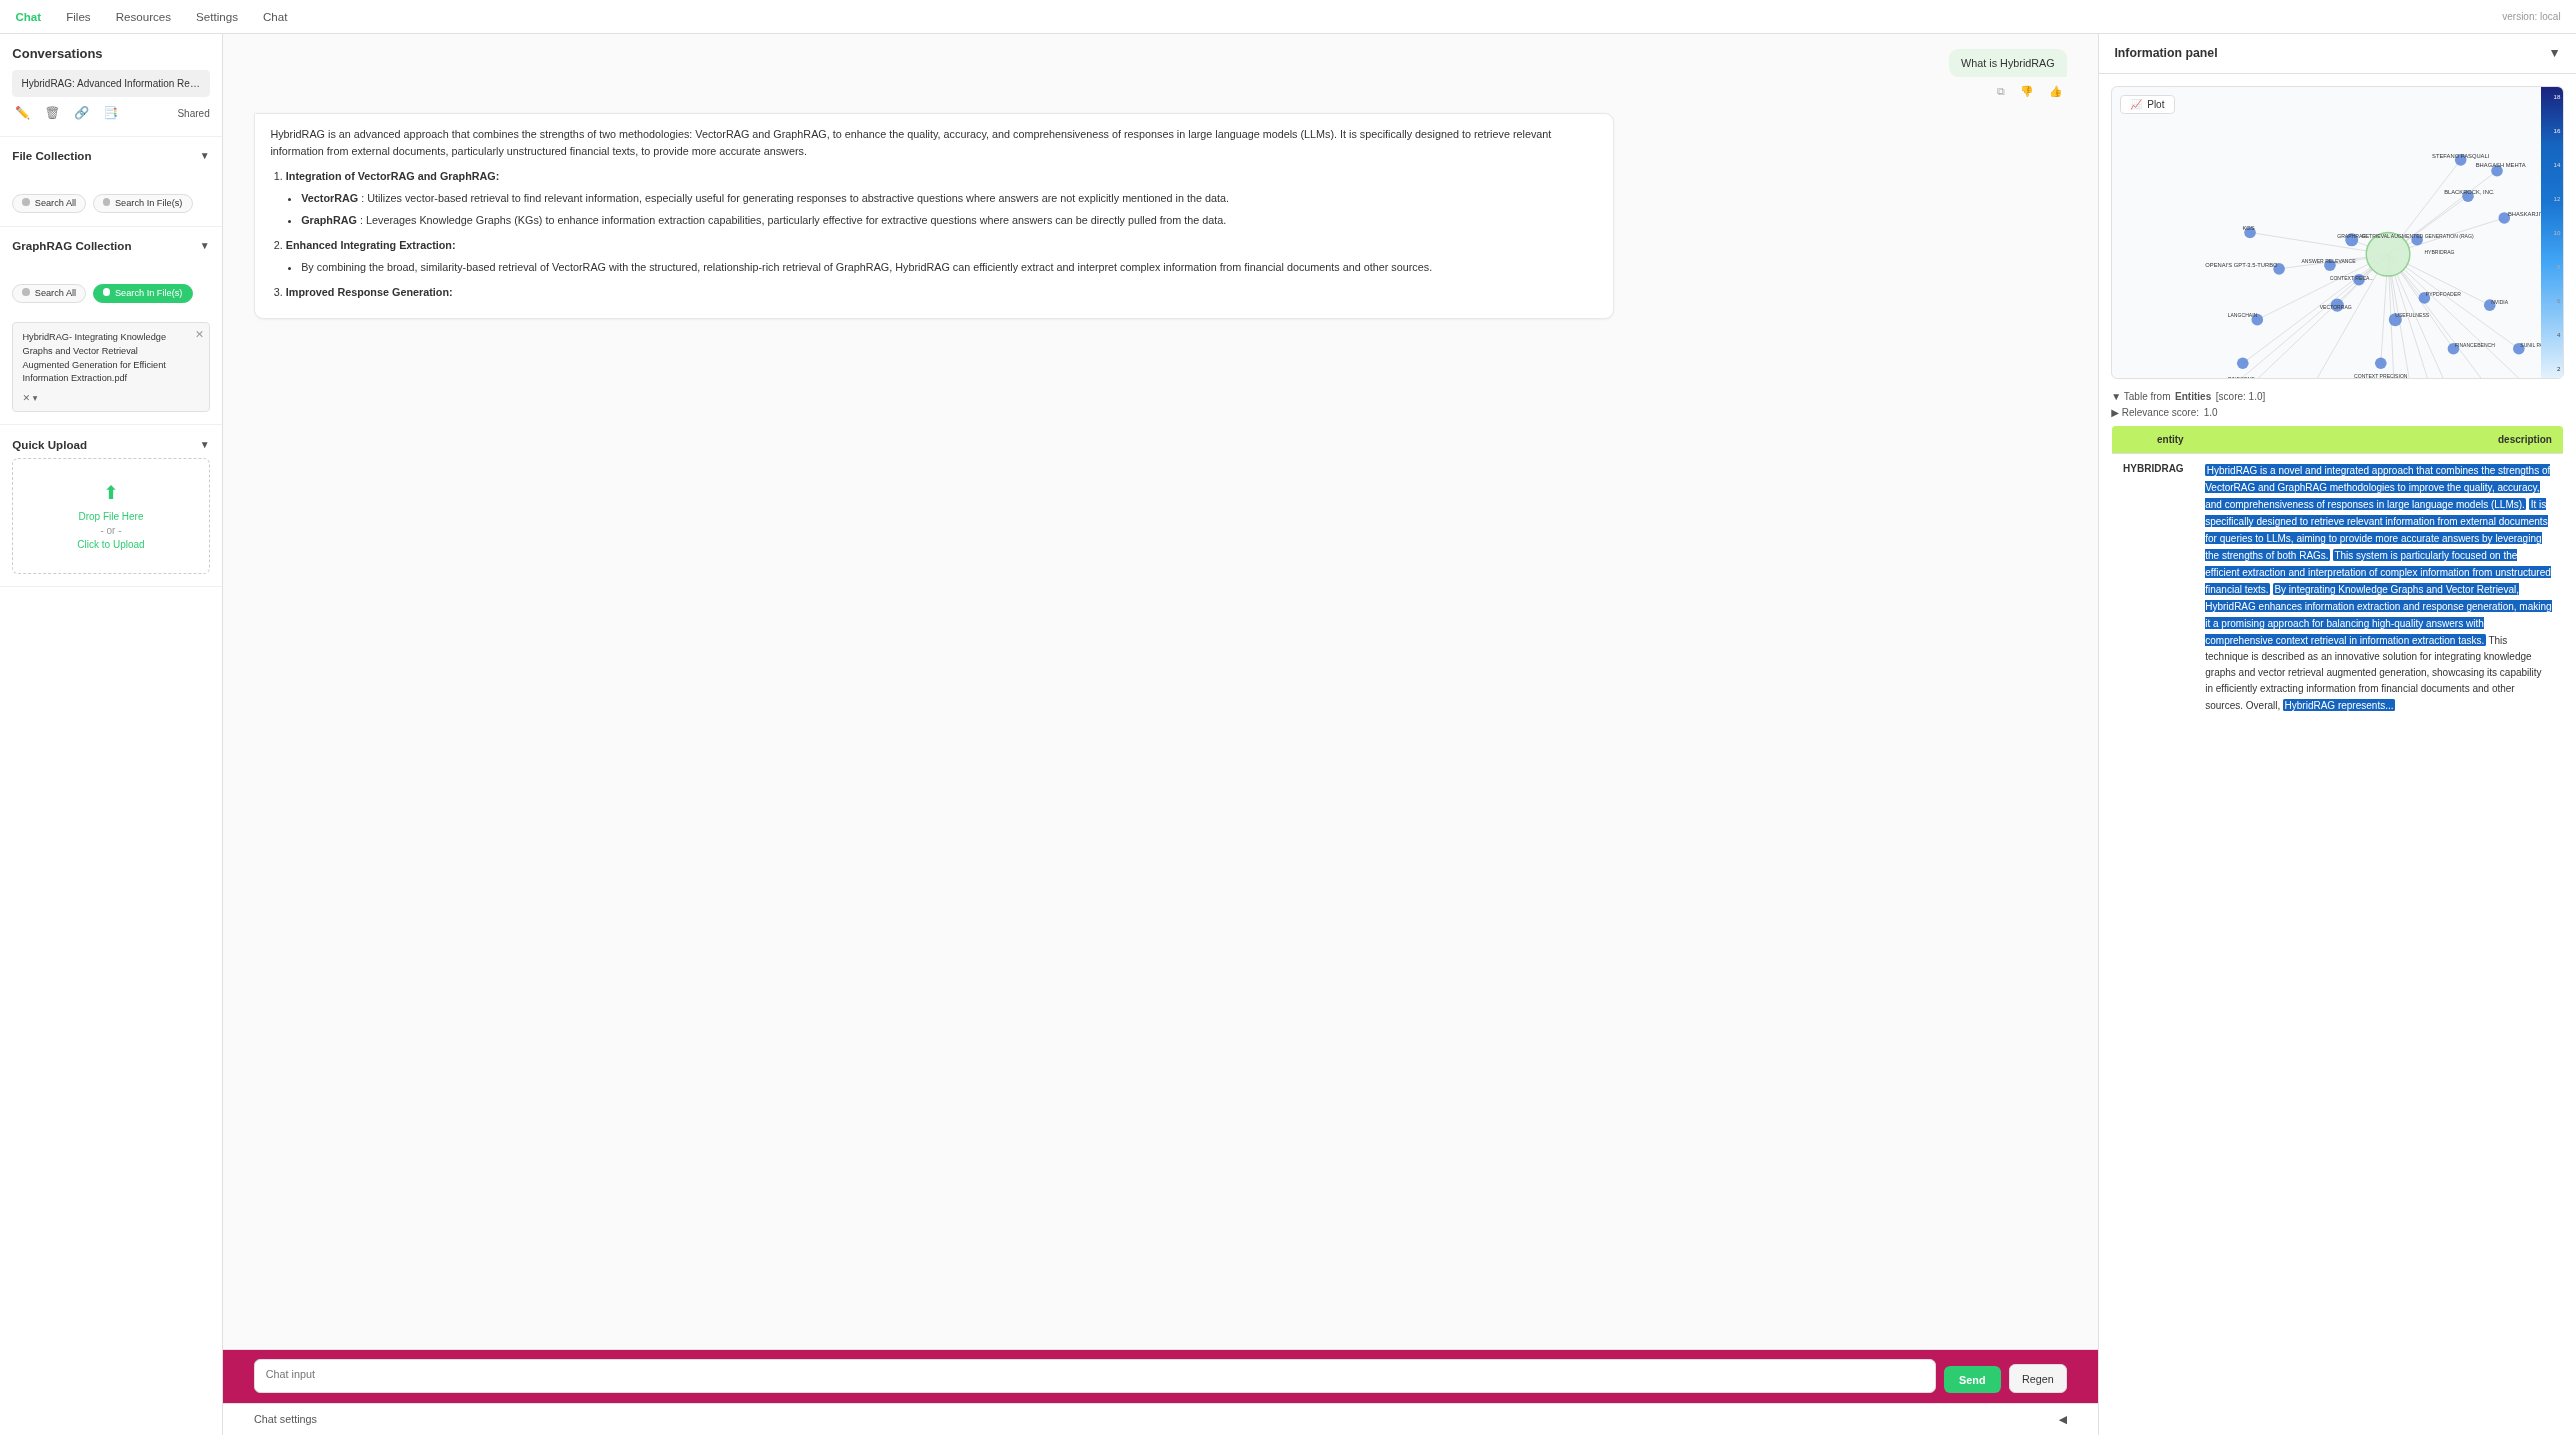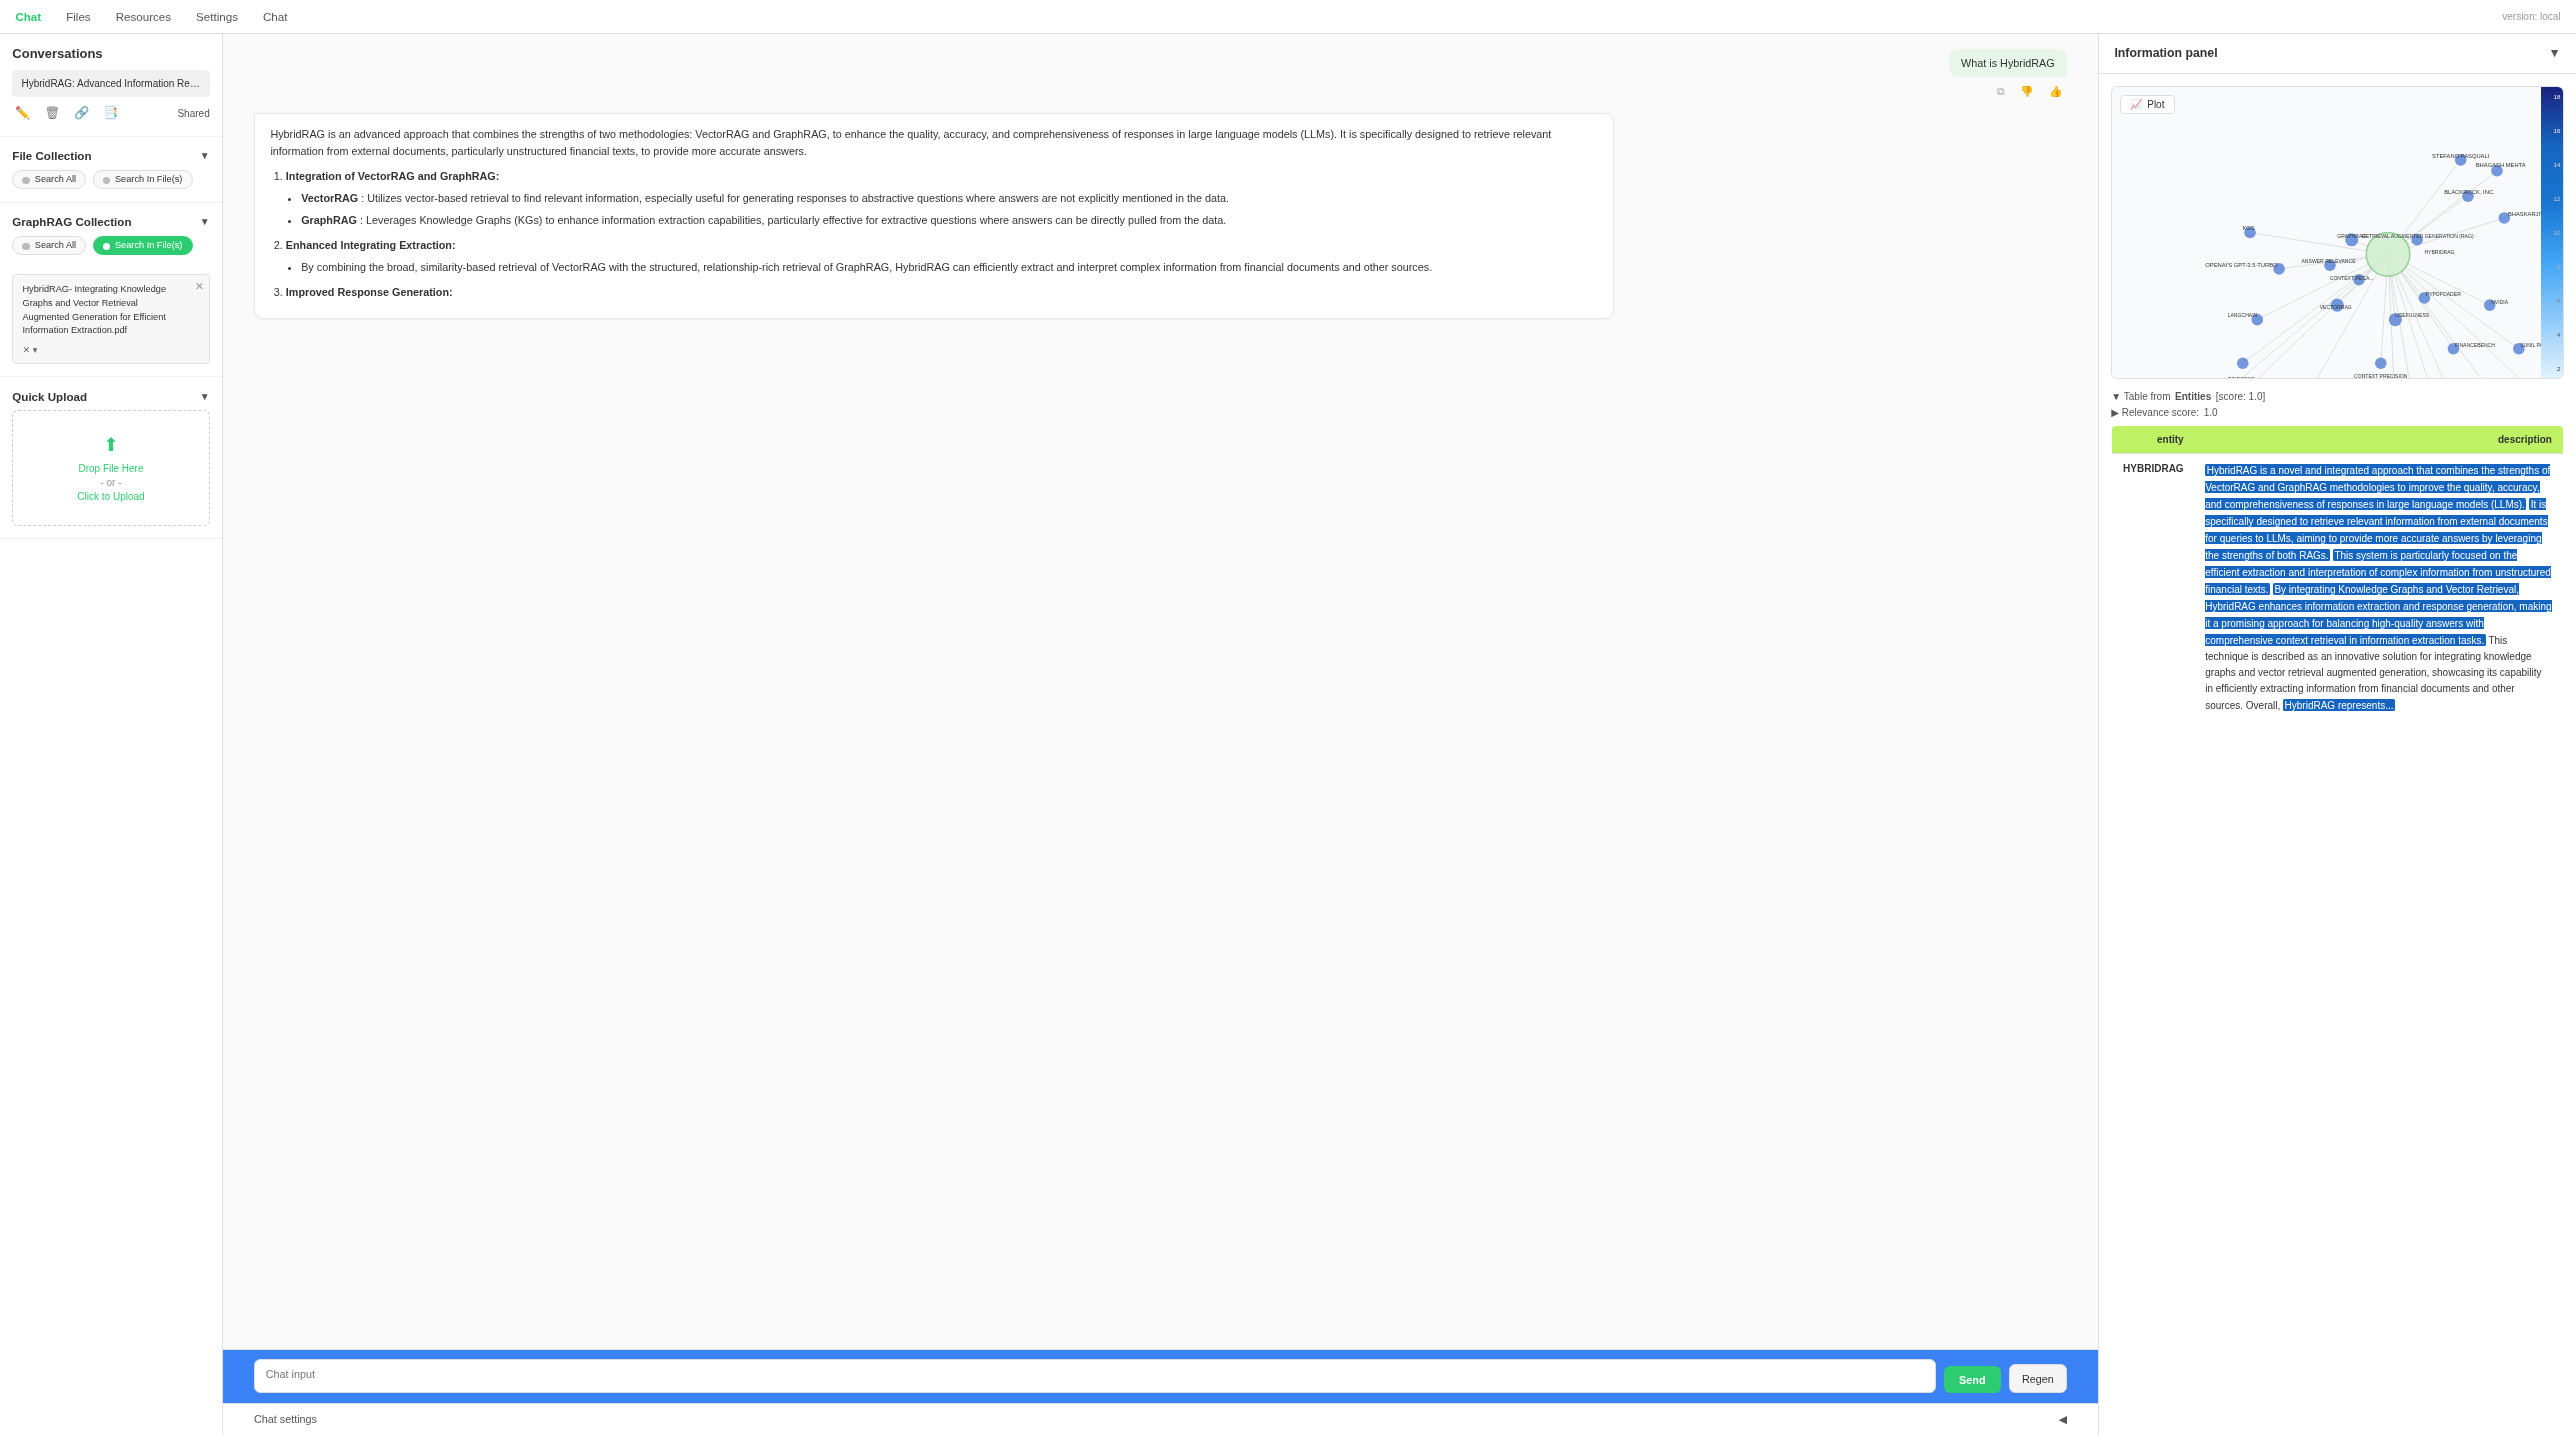"Search All" .toggle-btn { align-items: flex-end -> flex-start; margin-top: none -> 24px }
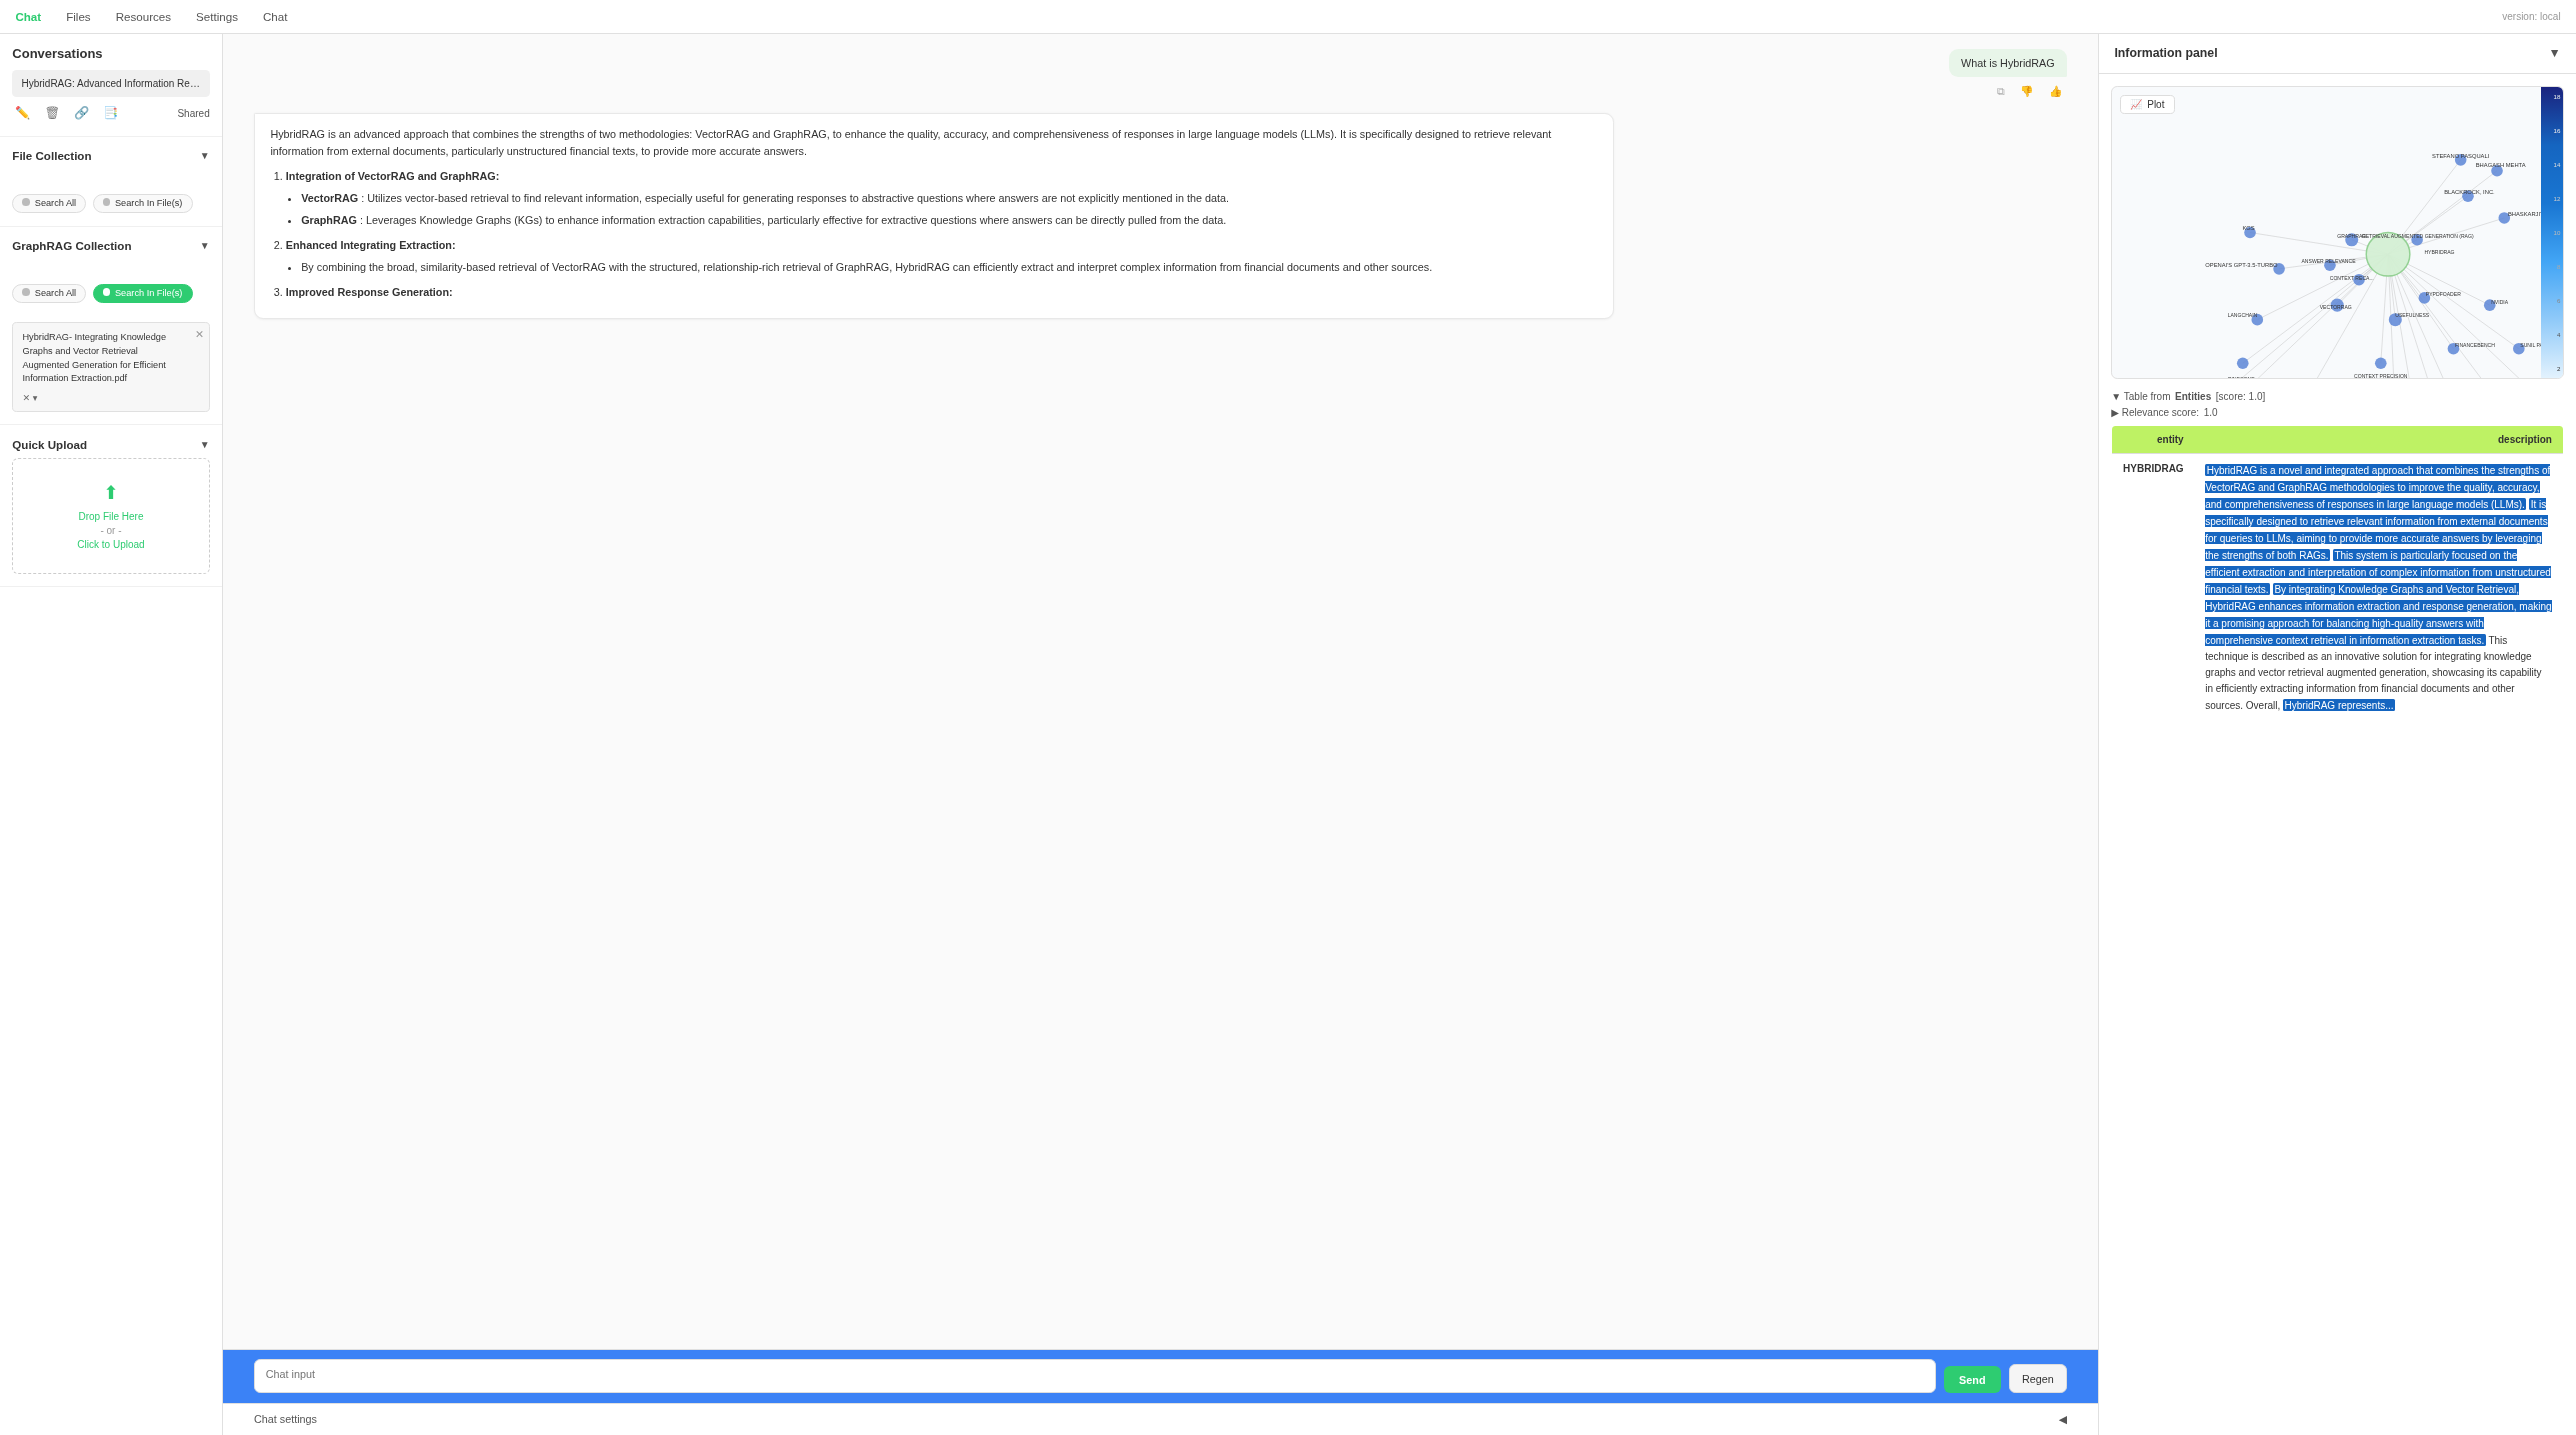"Chat input" .chat-input-area { background: #3b82f6 -> #be185d }
